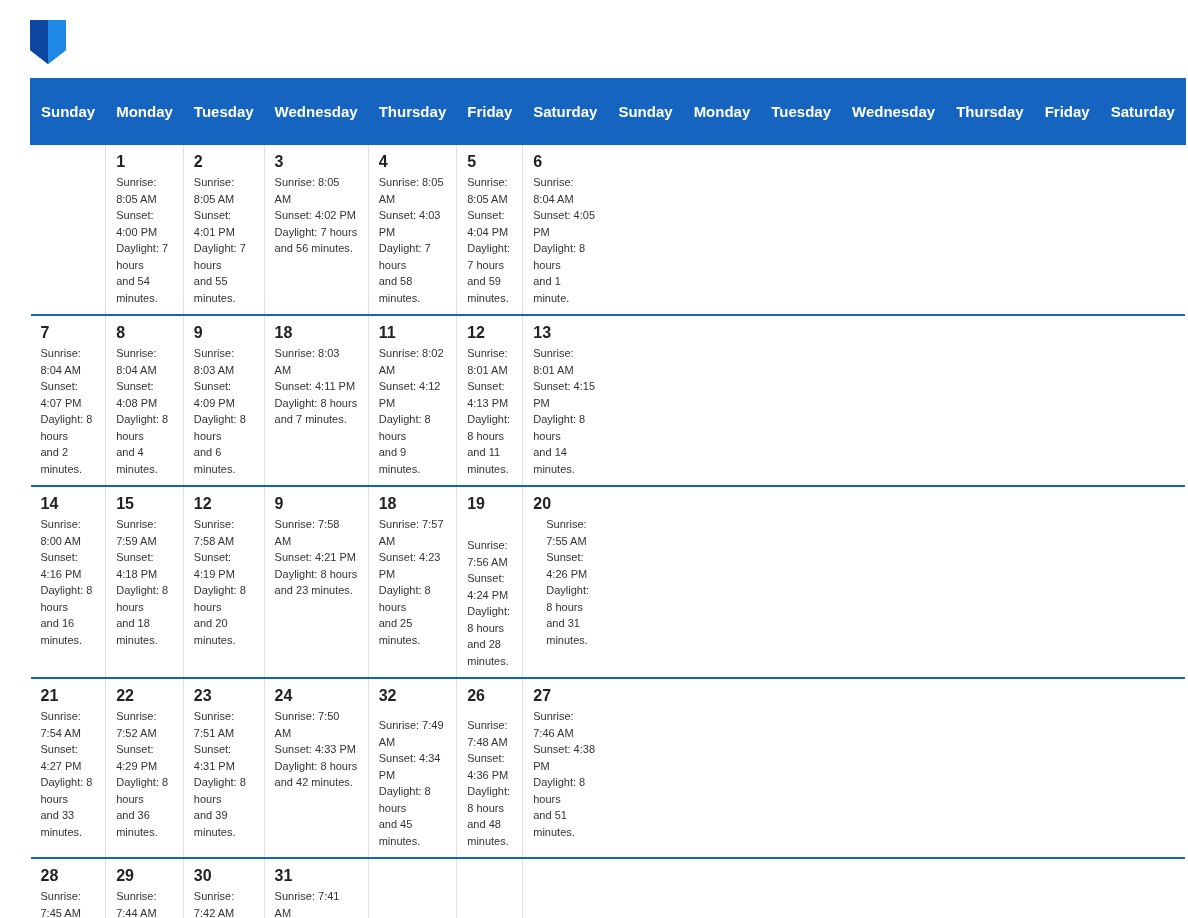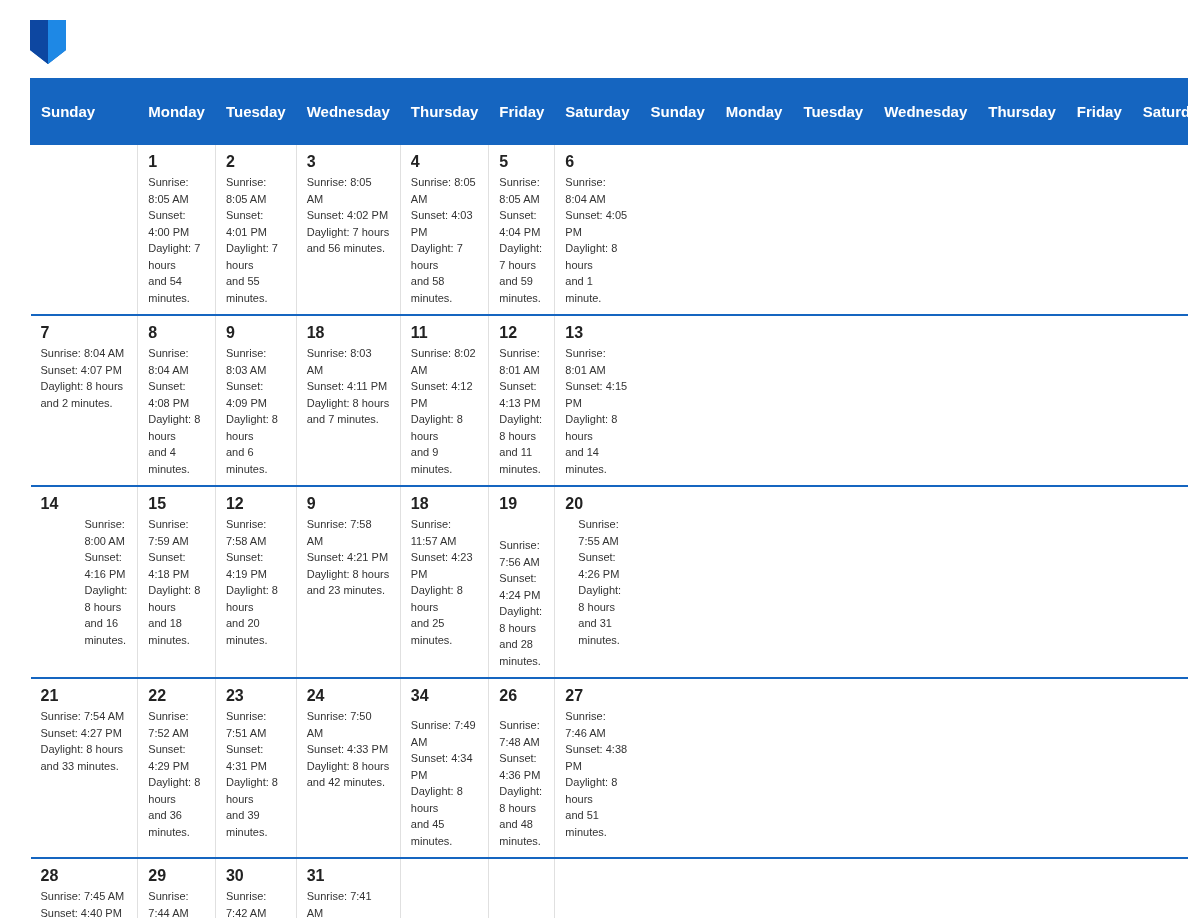"Sunrise: 8:00 AM" div.day-info { margin-left: 44px -> none }
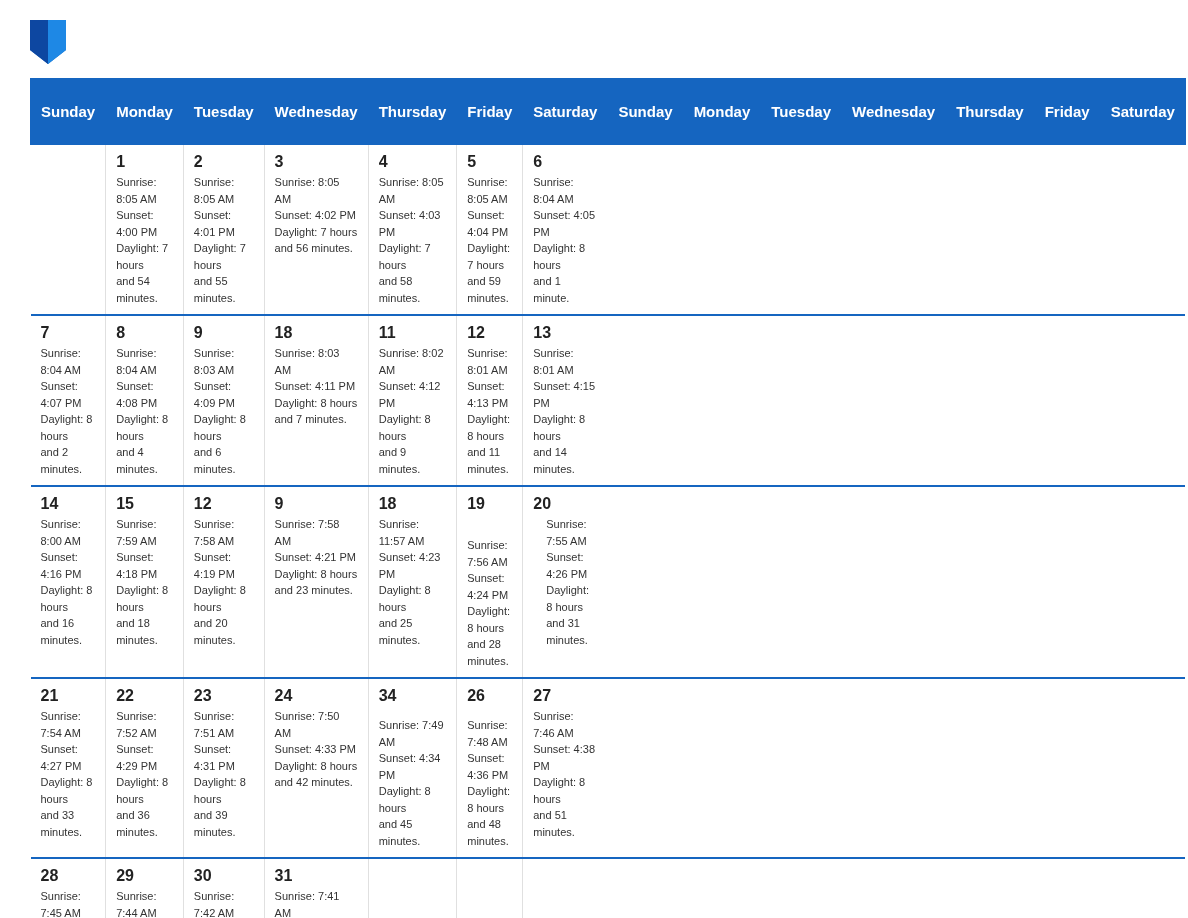"Sunrise: 11:57 AM" div.day-info { text: 11:57 -> 7:57 }
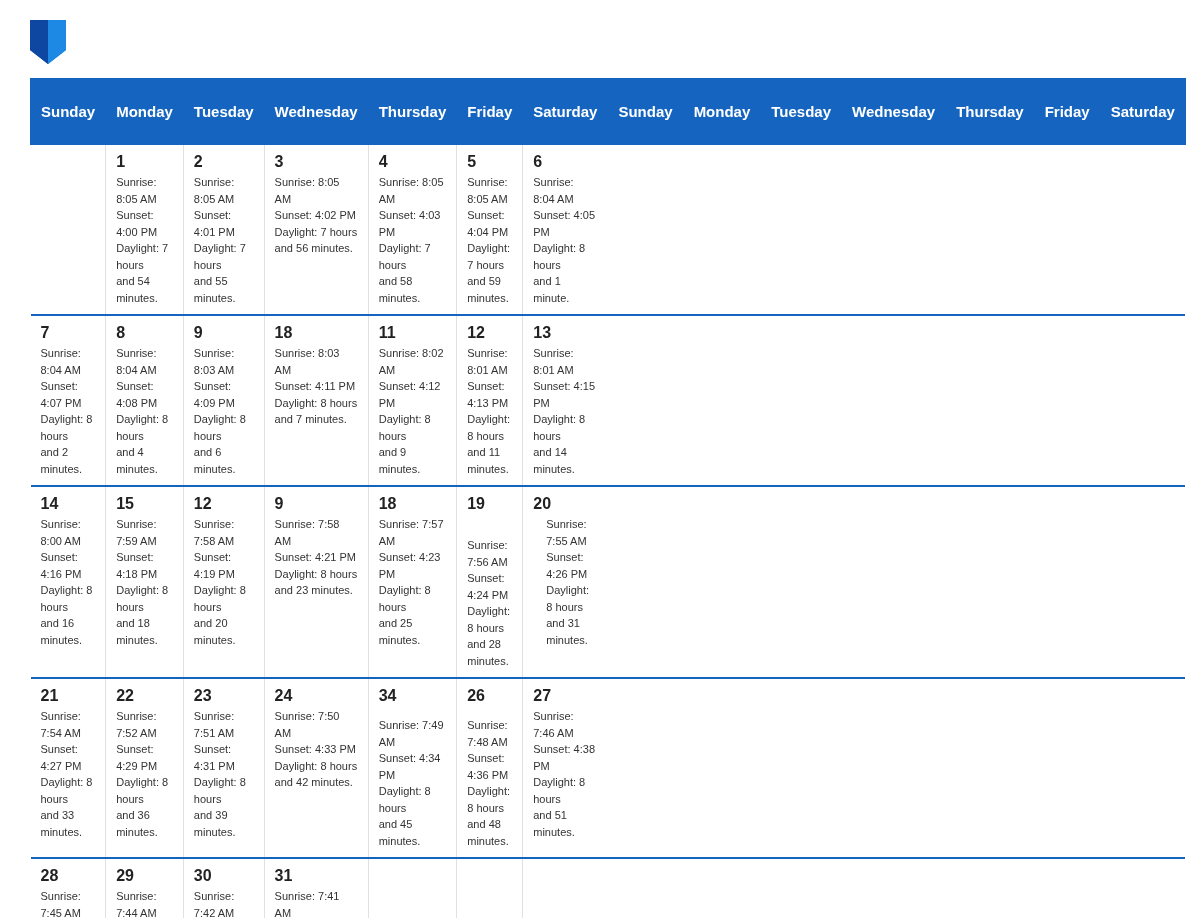"34" span.day-number { text: 34 -> 32 }
